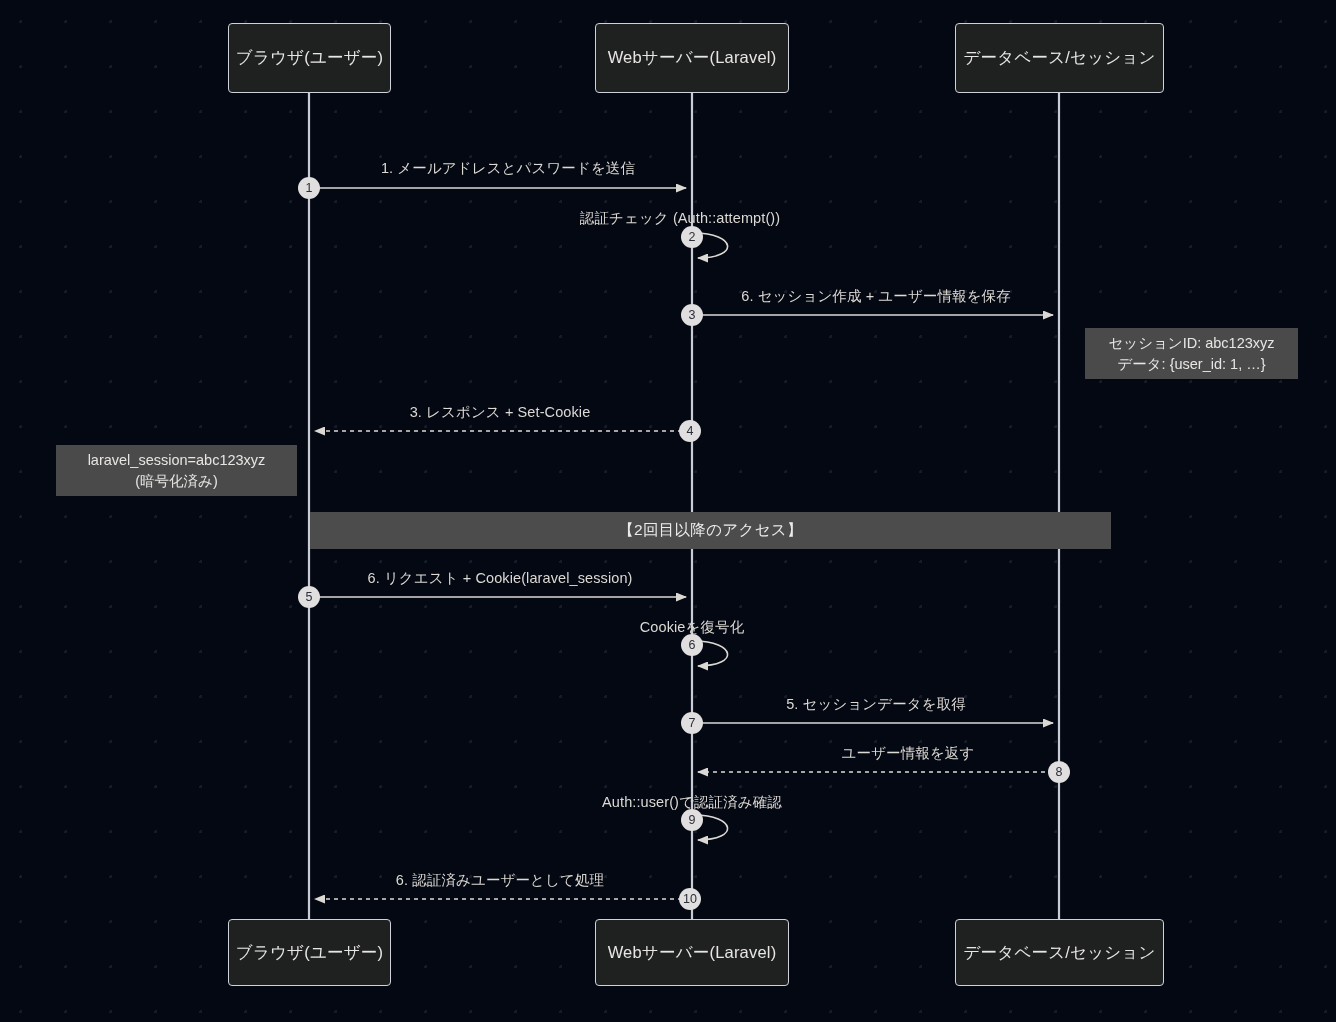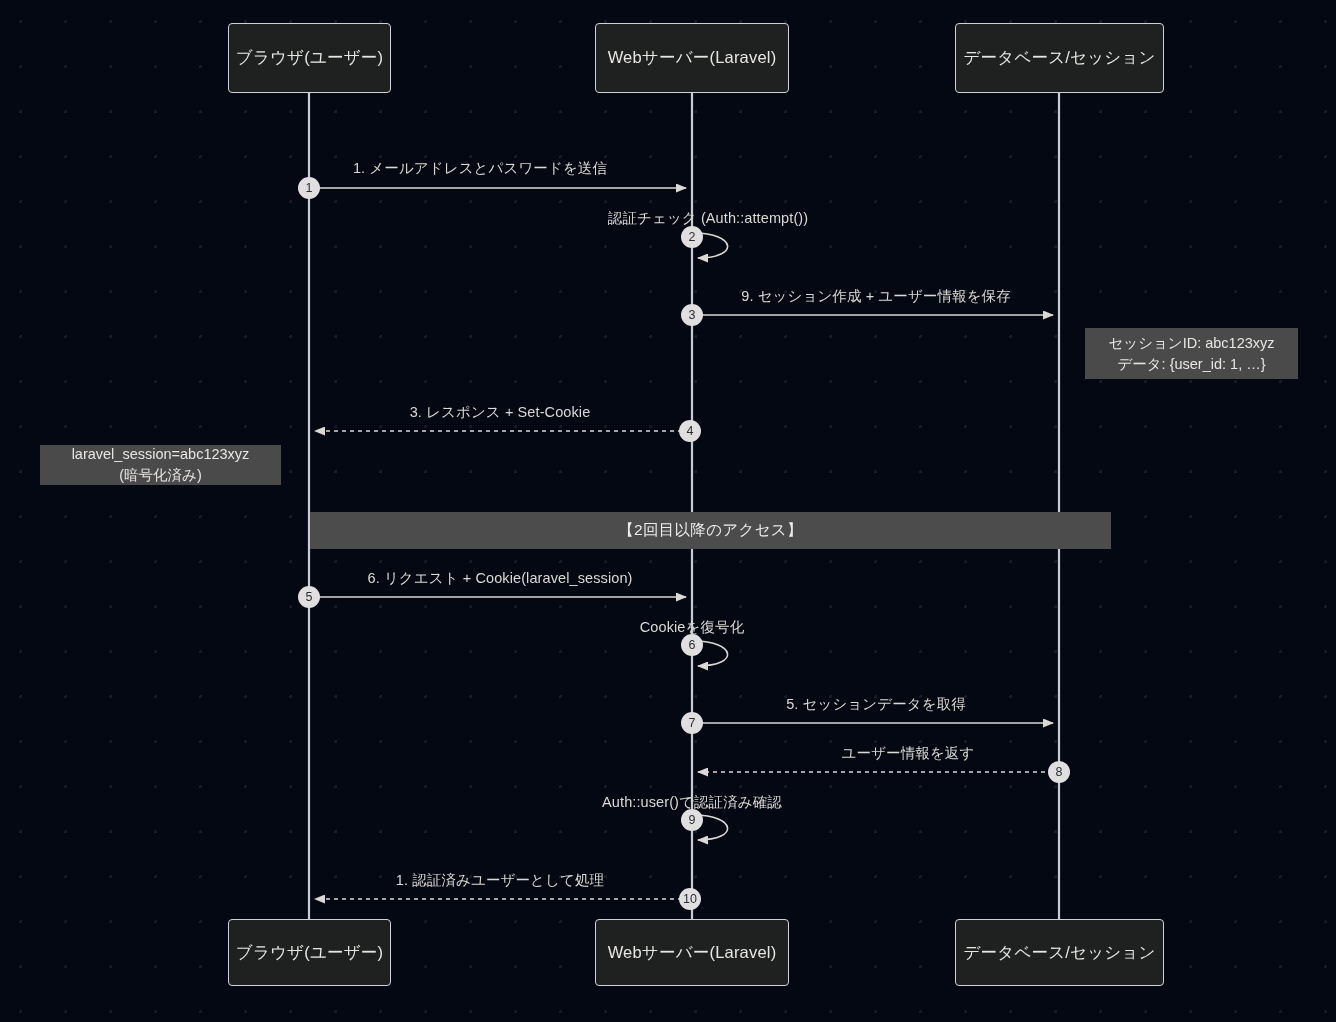"1. メールアドレスとパスワードを送信" div.msg-label { left: 480px -> 508px }
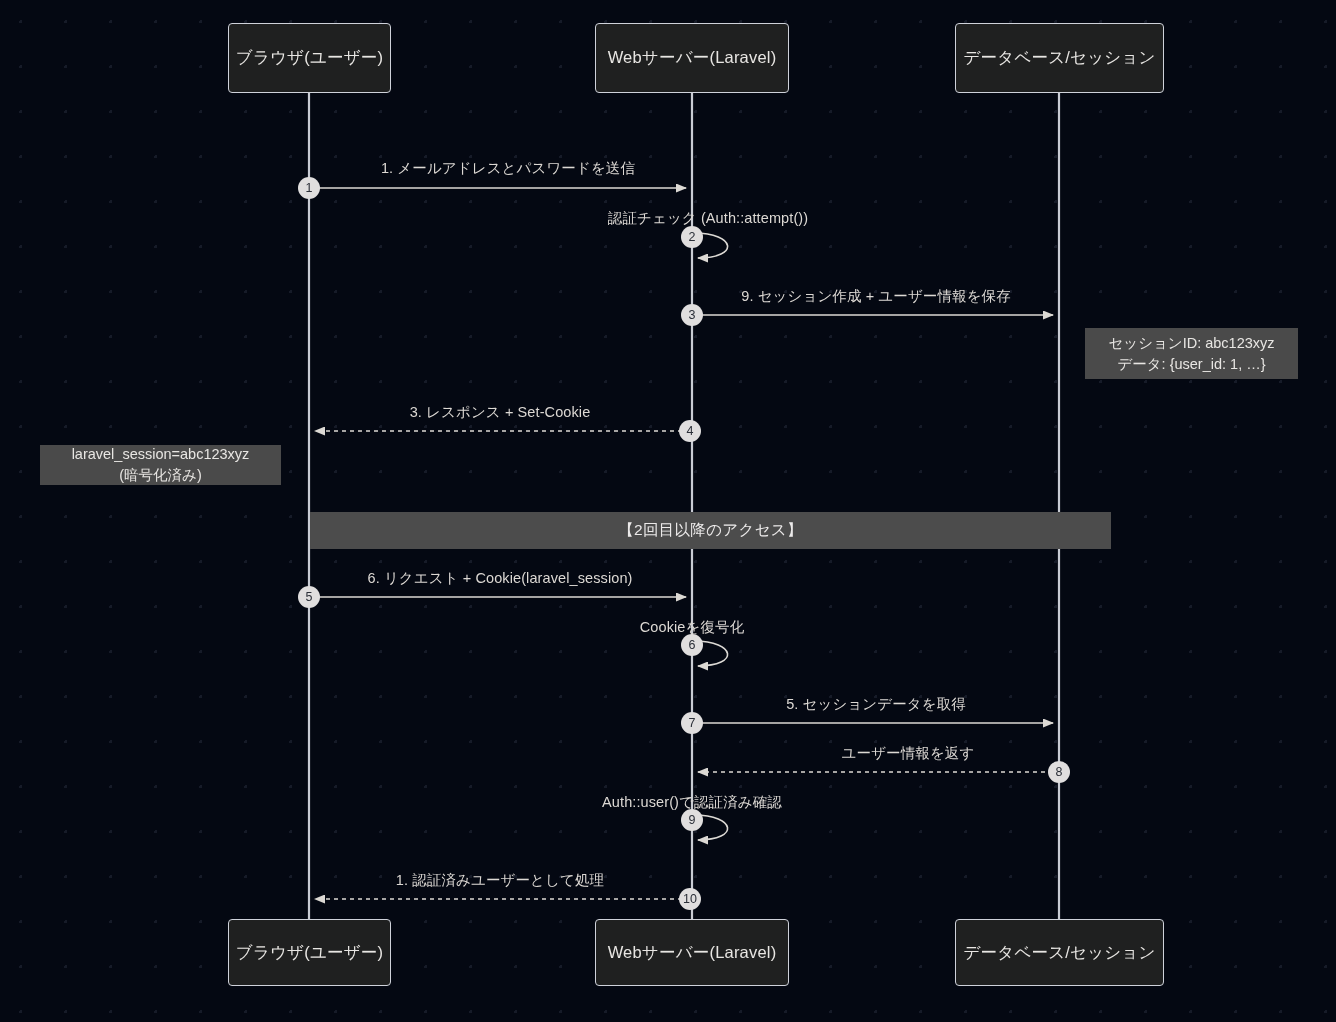"認証チェック (Auth::attempt())" div.msg-label { left: 708px -> 680px }
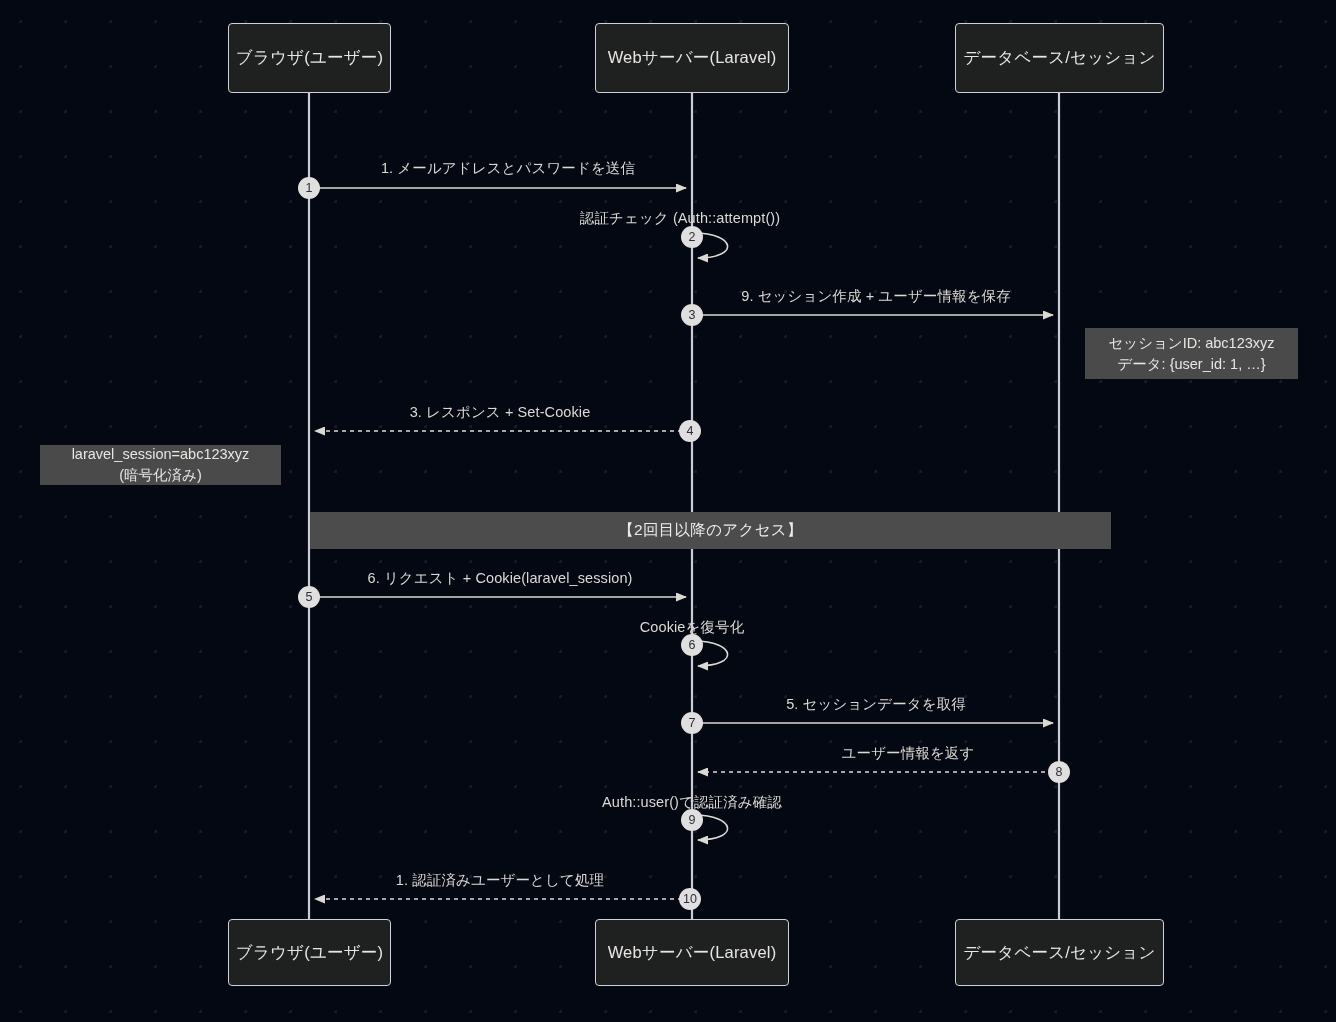"9. セッション作成 + ユーザー情報を保存" span { text: 9 -> 6 }
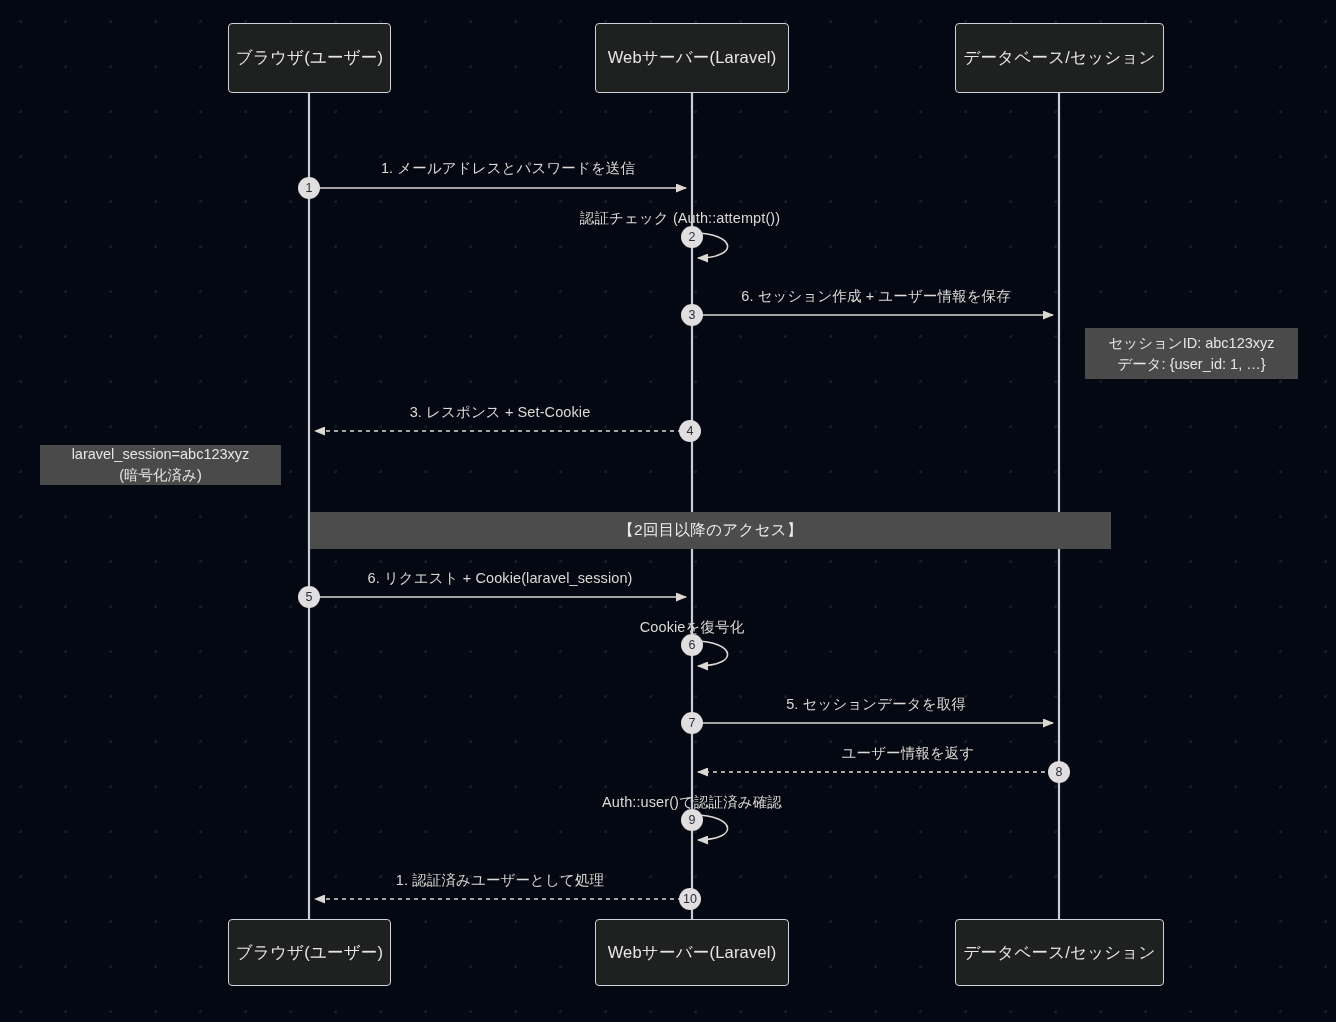"laravel_session=abc123xyz" div.note-box { height: 40px -> 51px; left: 40px -> 56px }
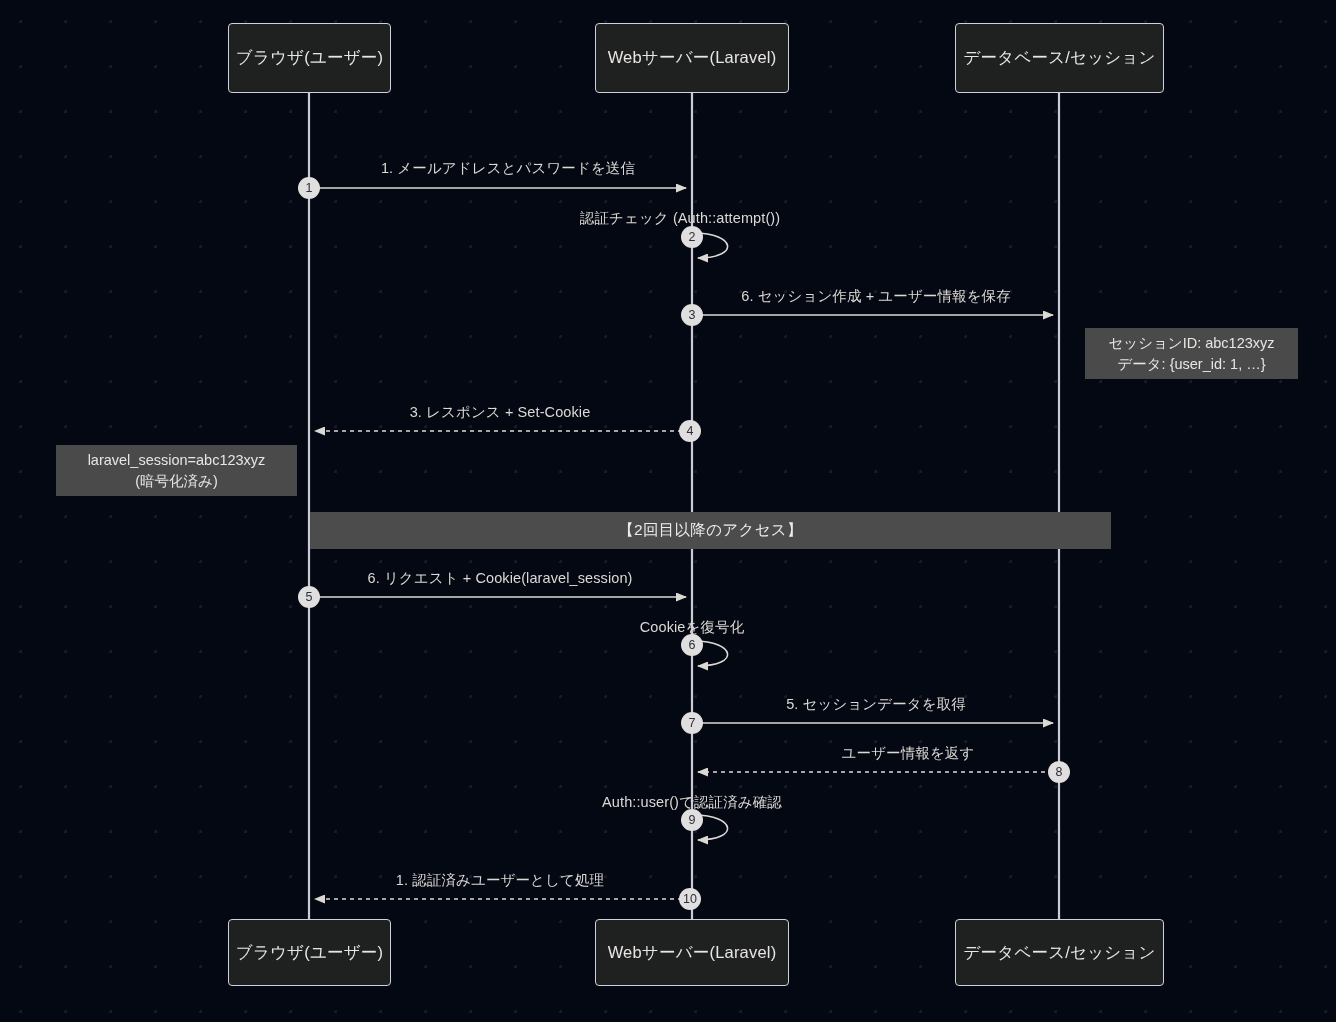"1. 認証済みユーザーとして処理" span { text: 1 -> 6 }
